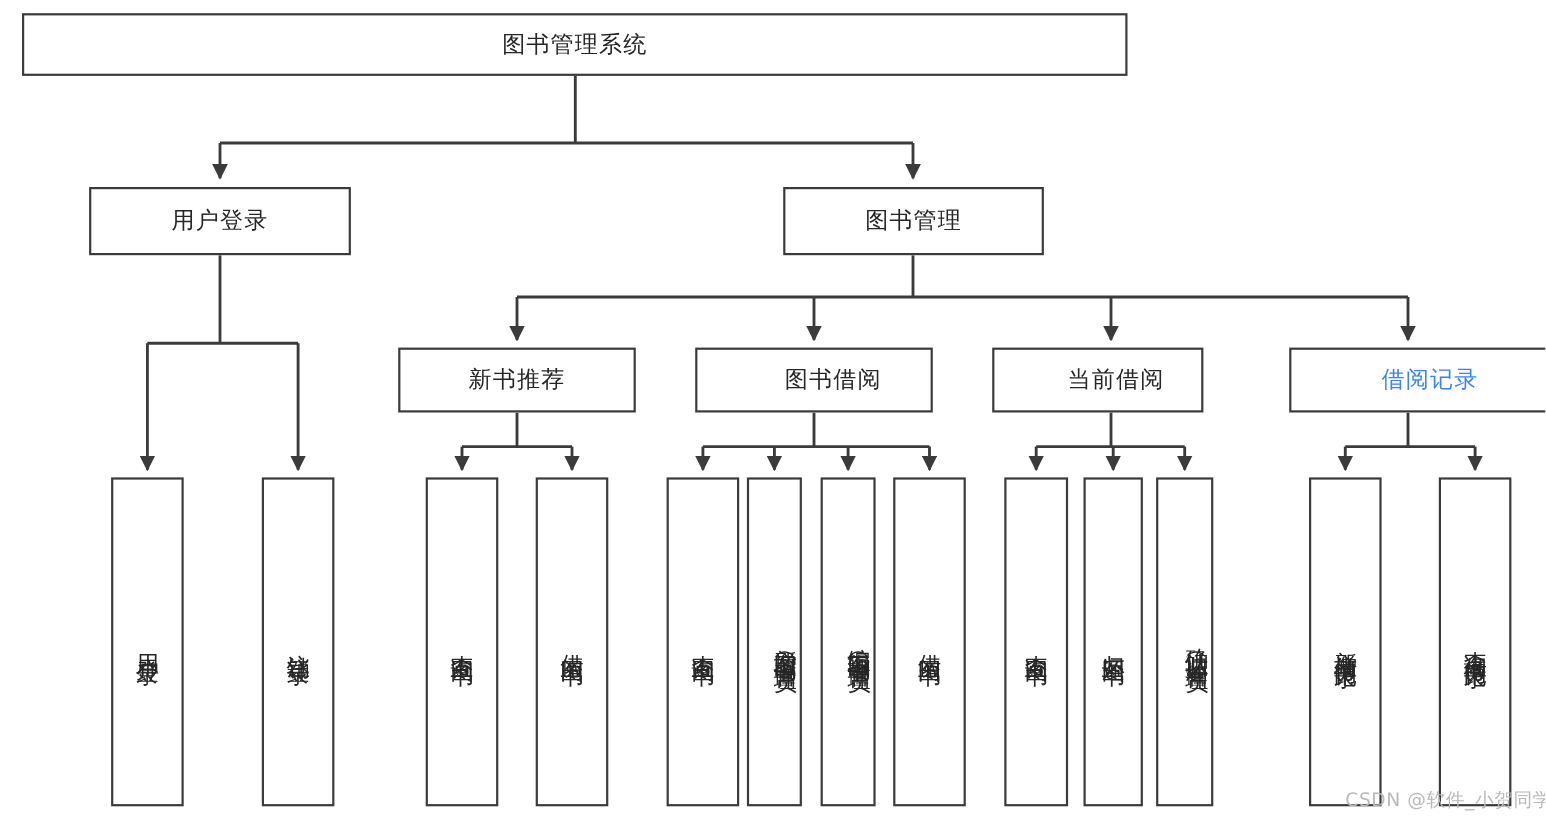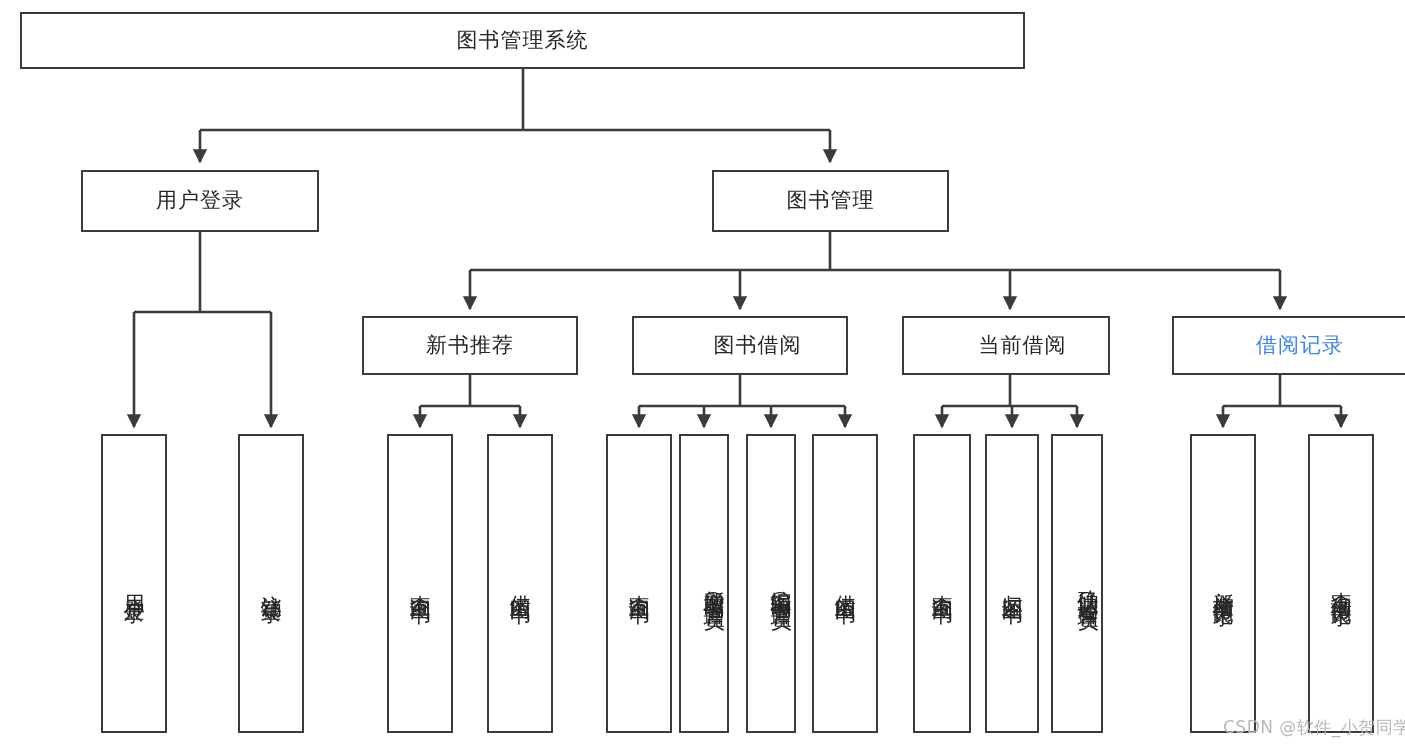"当前借阅" div.node { width: 208px -> 192px }
